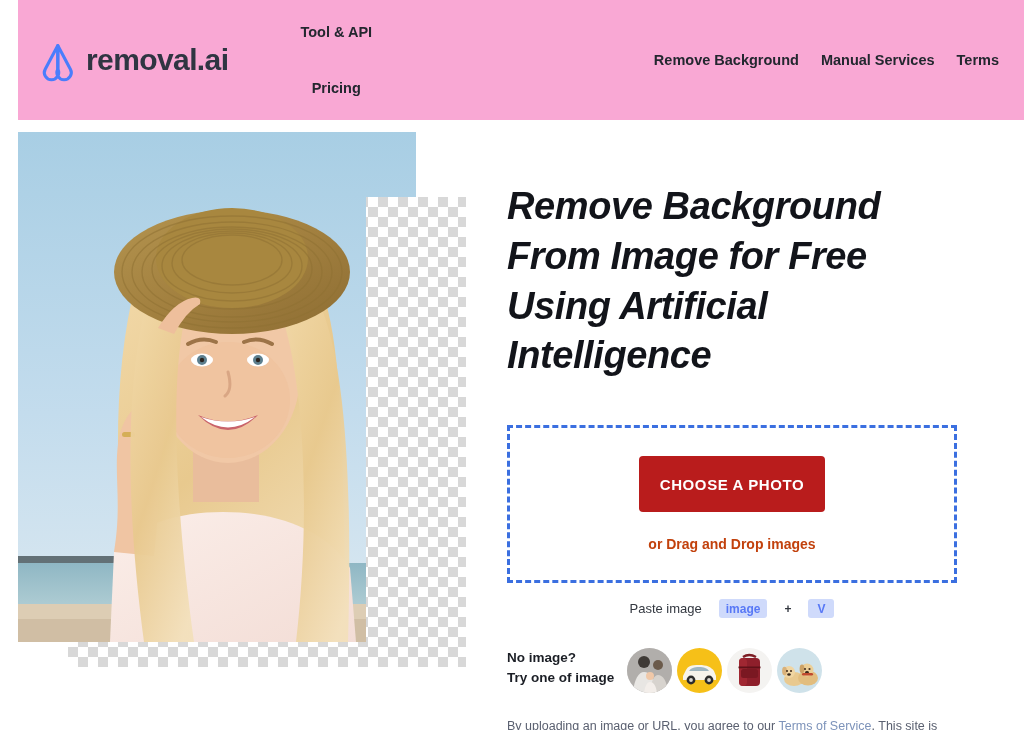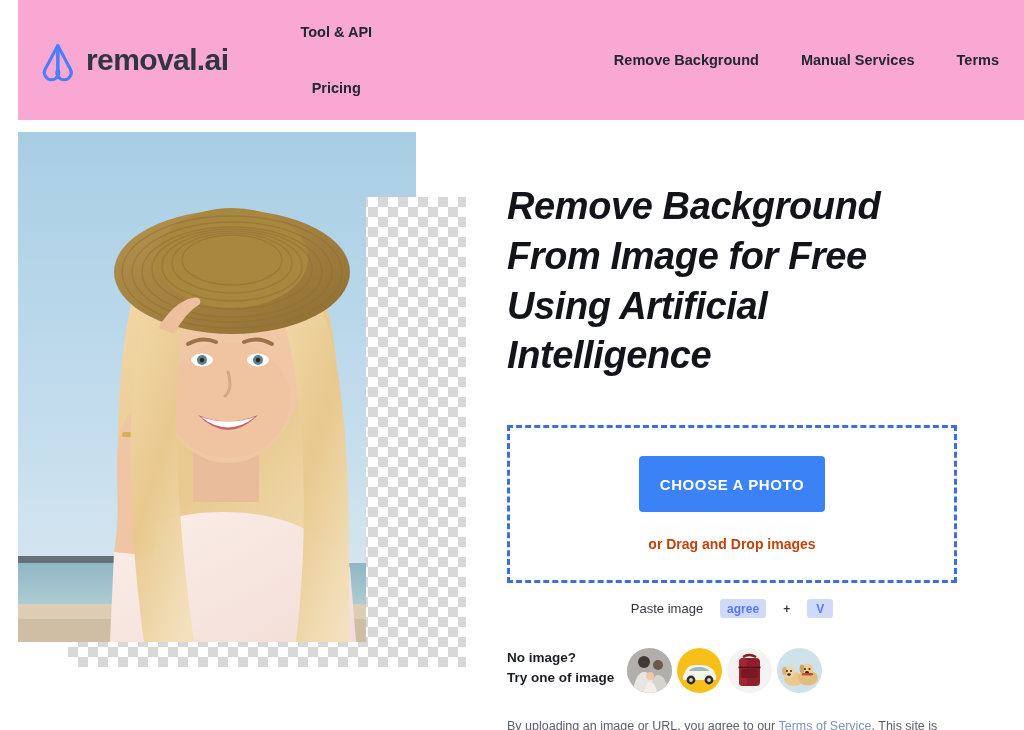"Remove Background" .nav-right { gap: 42px -> 22px }
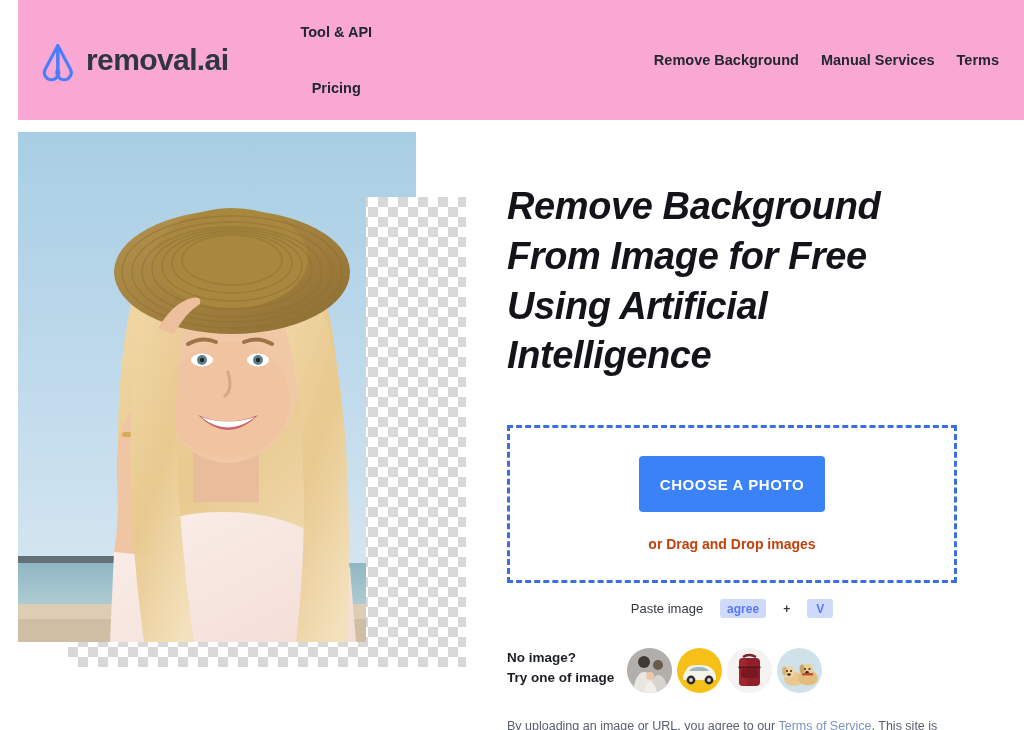"CHOOSE A PHOTO" .choose-btn { background: #3b82f6 -> #b91c1c }
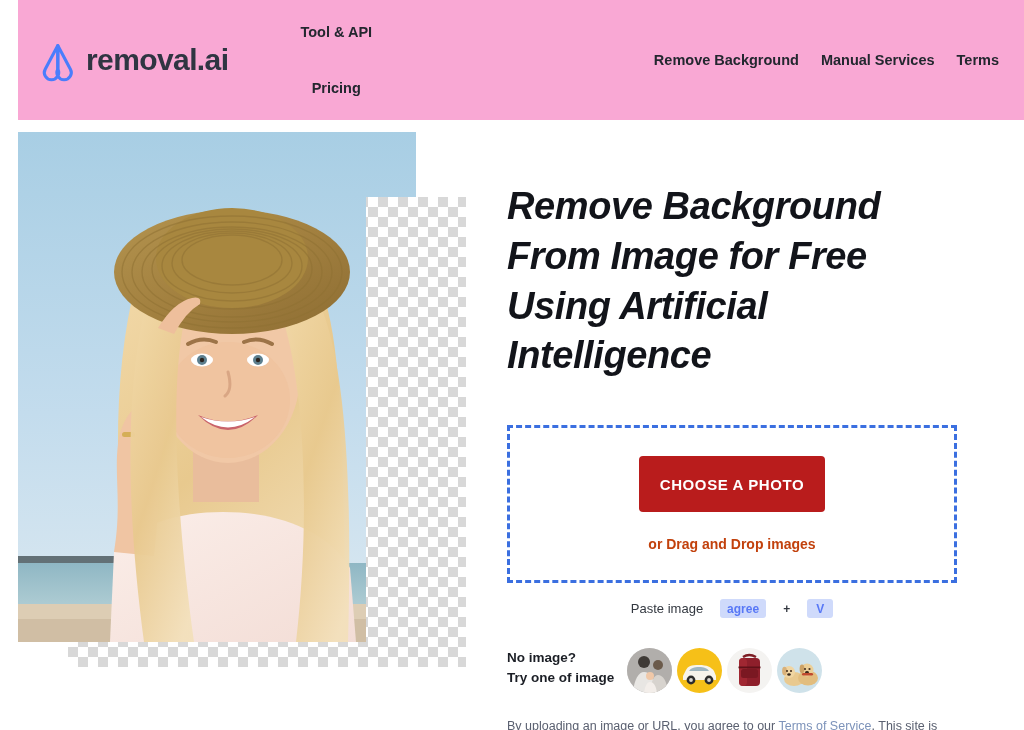"agree" span.key-cap { text: agree -> image }
